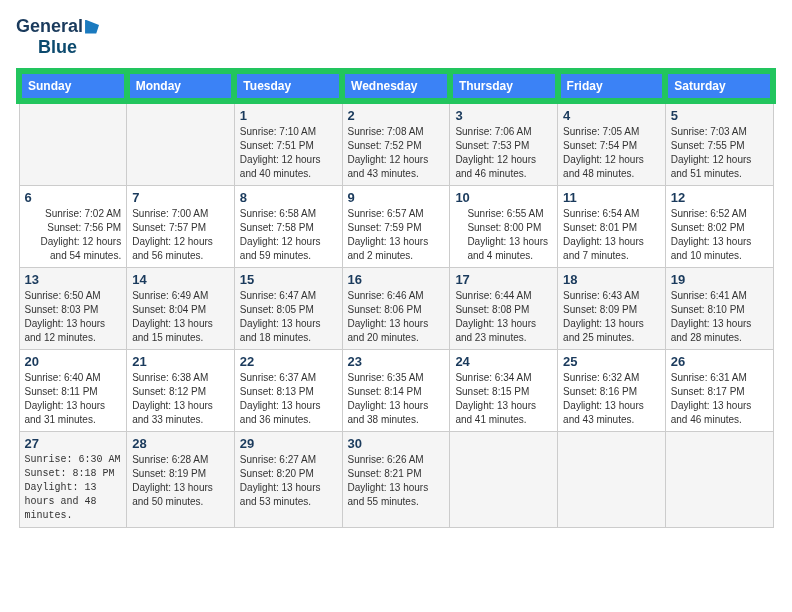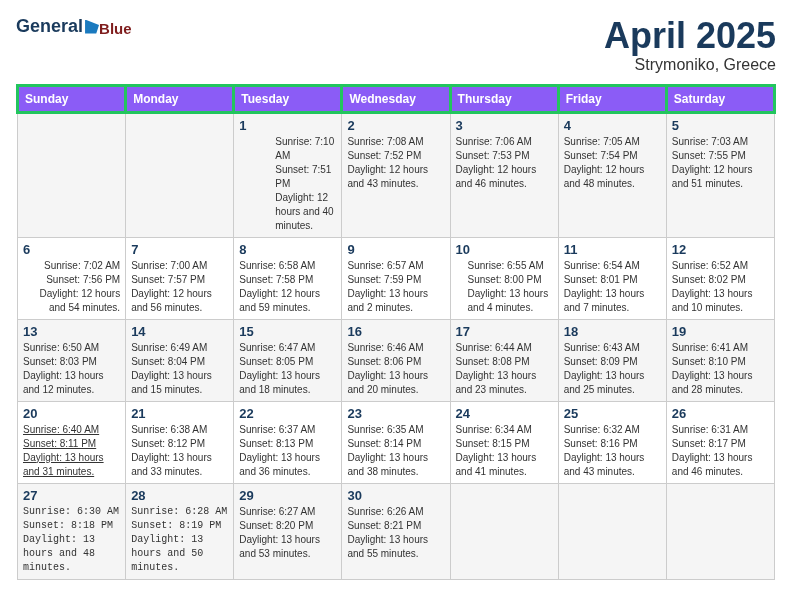"General" .logo { align-items: flex-end -> center; flex-direction: row -> column }
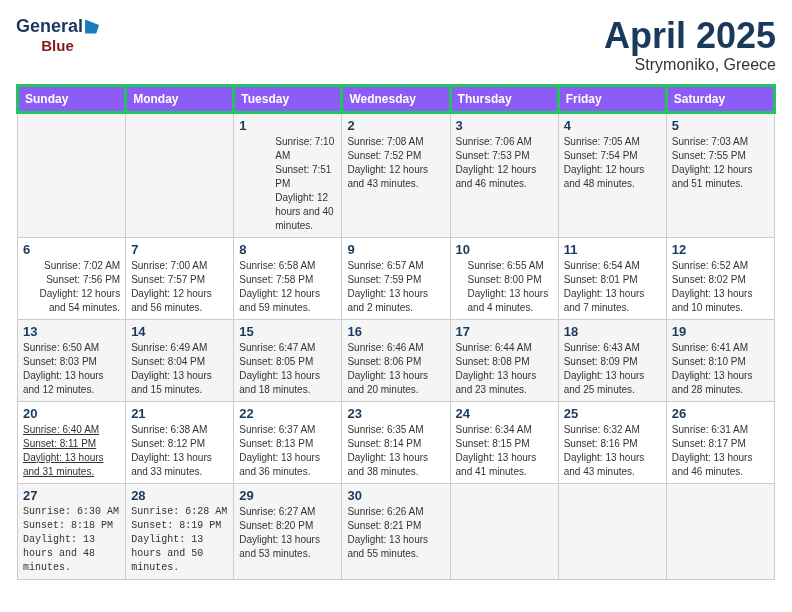"Blue" .logo-blue { color: #7f1d1d -> #0c4a6e; font-size: 15px -> 18px }
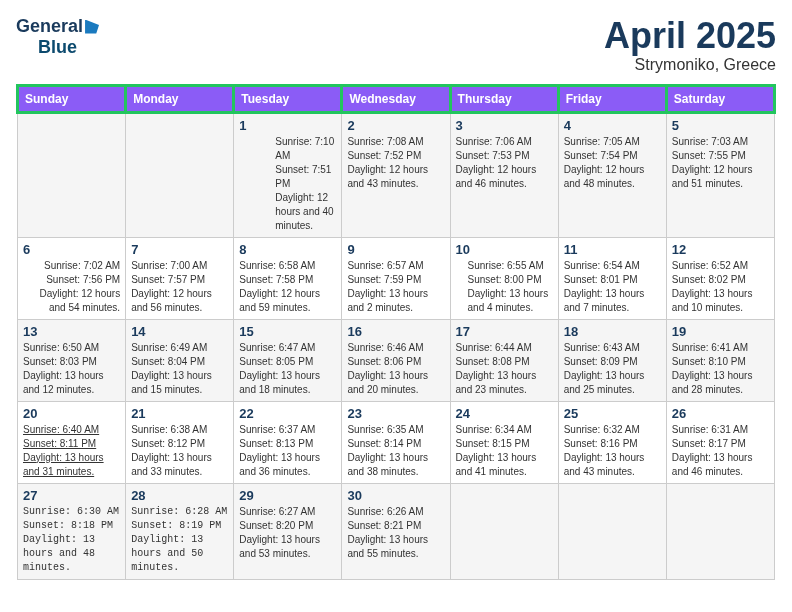"April 2025" div.title-area { html: <div> <div>April 2025</div> <div>Strymoniko, Greece</div> </div> -> none }
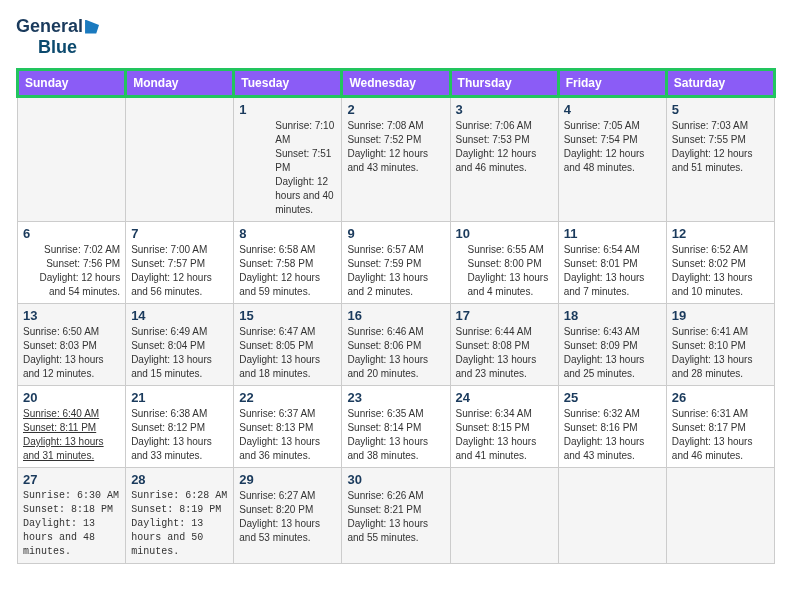"Sunday" thead tr th { background-color: #8b5cf6 -> #3b82f6; border: 3px solid #22c55e -> 6px solid #22c55e }
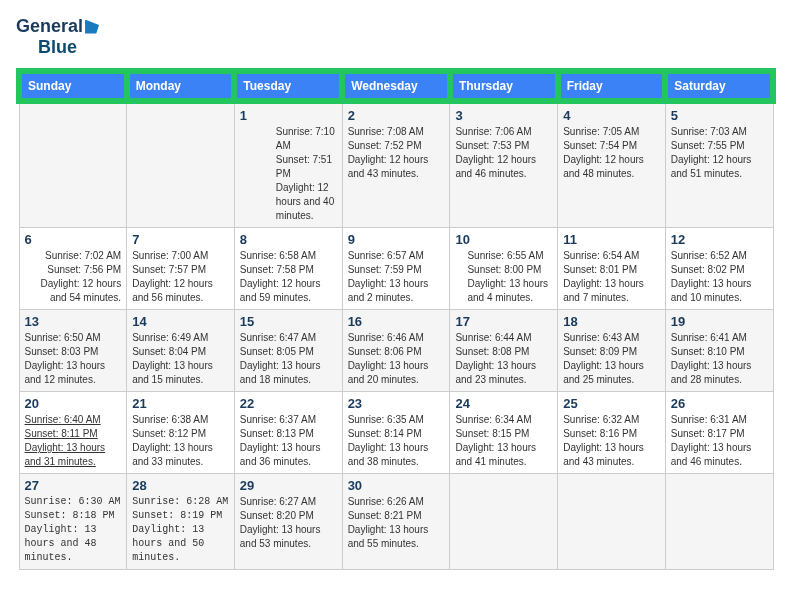"Sunrise: 7:10 AM" div.day-info { margin-left: 36px -> none }
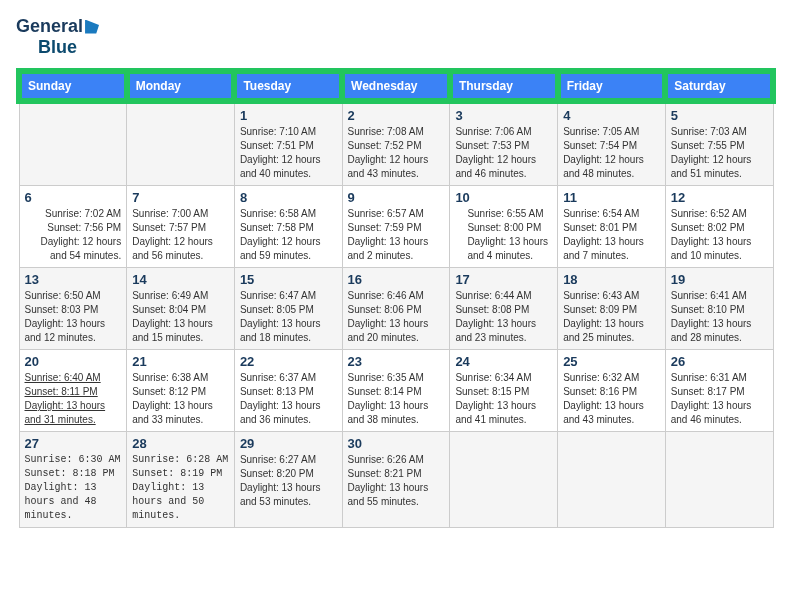"Sunrise: 6:40 AM" div.day-info { text-decoration: underline -> none }
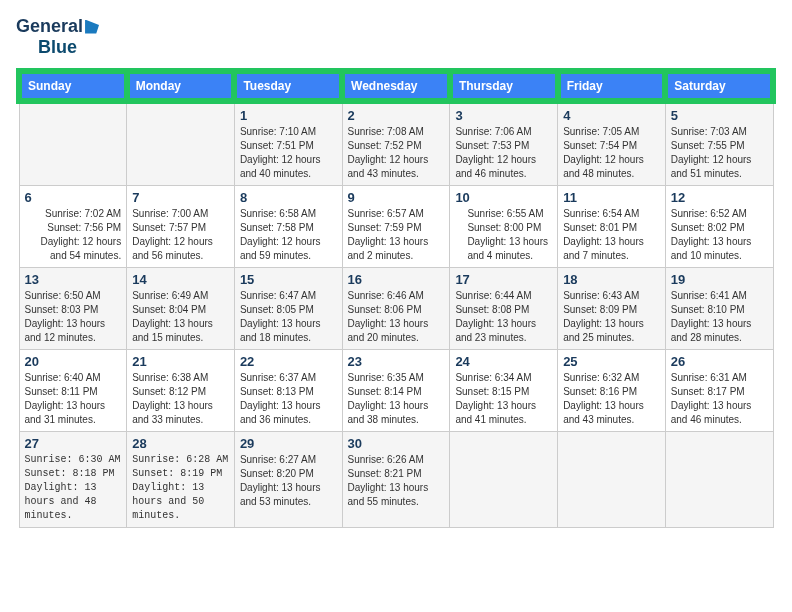"Sunrise: 6:28 AM" div.day-info { font-family: Liberation Mono, monospace -> none }
